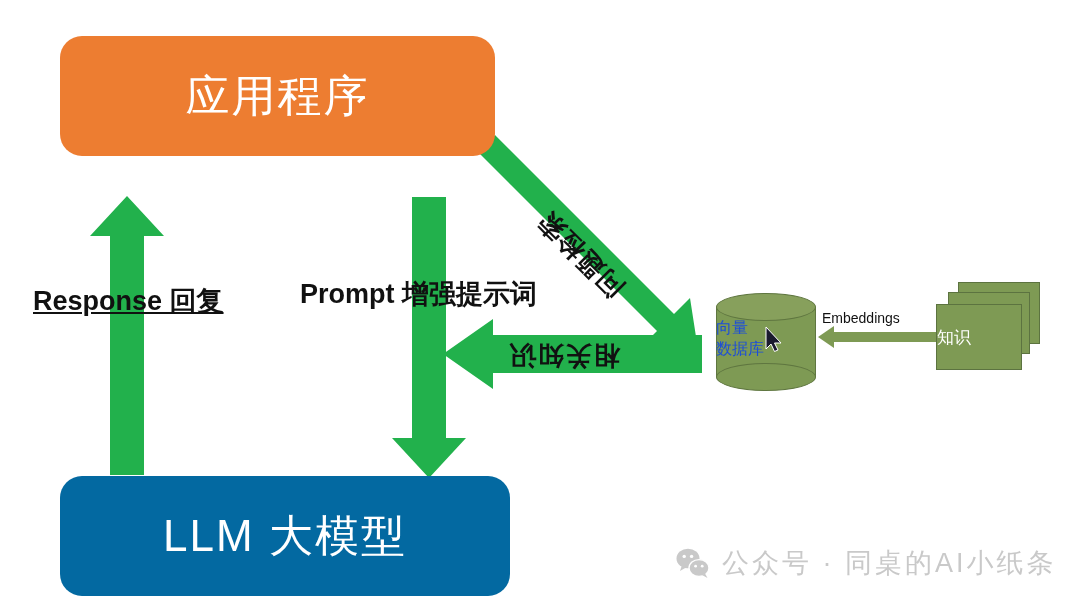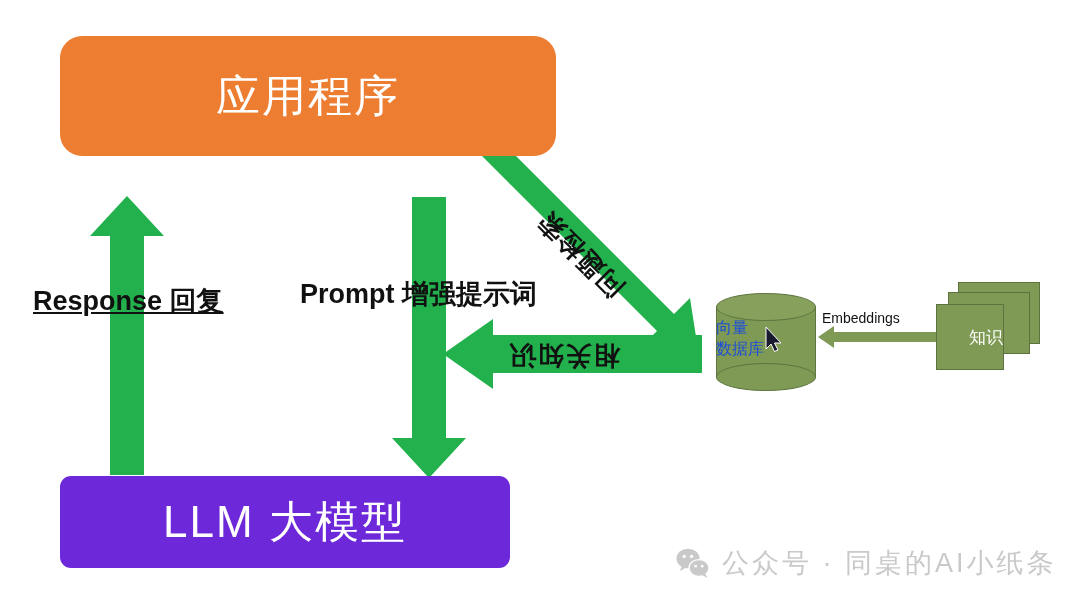"应用程序" #app-box { width: 496px -> 435px }
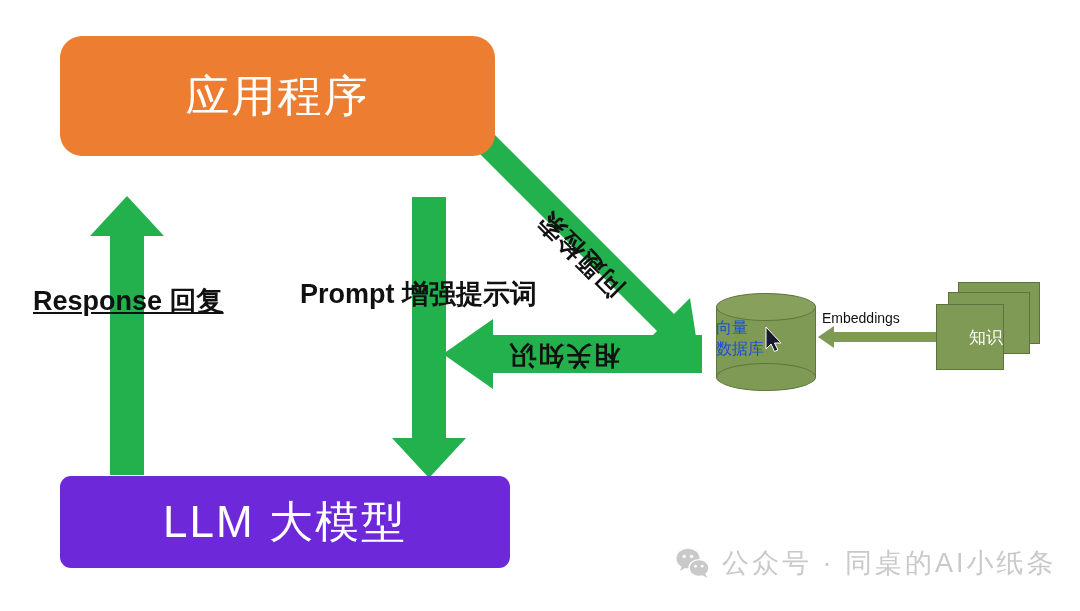"知识" #knowledge-stack .doc.d3 { justify-content: flex-end -> flex-start; width: 68px -> 86px }
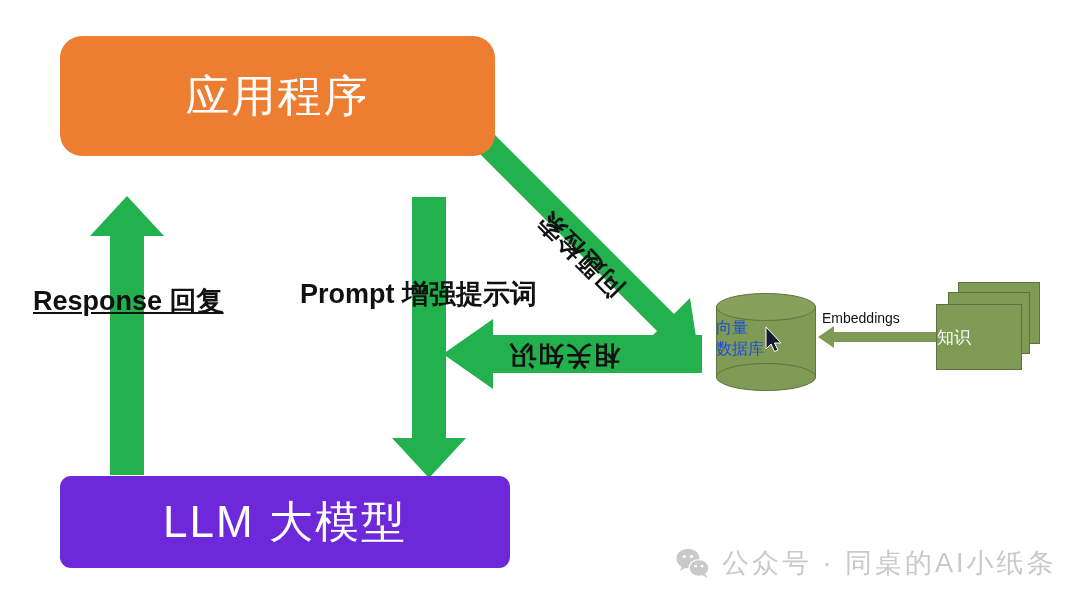"LLM 大模型" #llm-box { background: #6d28d9 -> #0369a1; border-radius: 11px -> none; height: 92px -> 120px }
